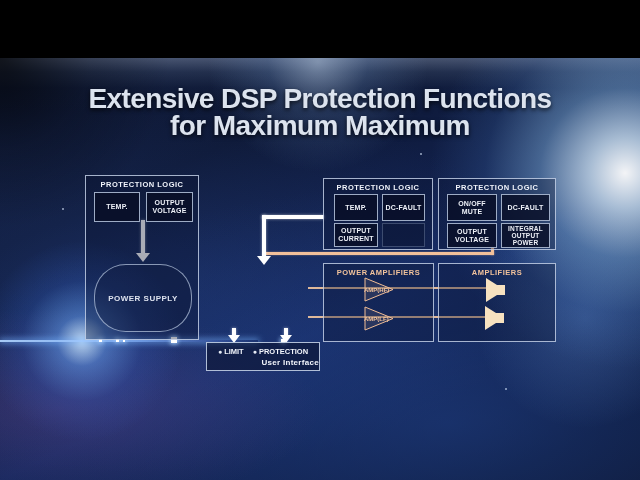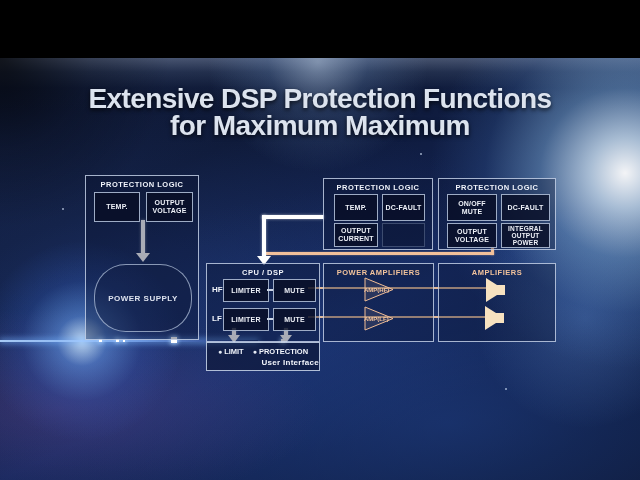"CPU / DSP" div.grp { html: <div> <div>CPU / DSP</div> <div>HF</div> <div>LIMITER</div> <div></div> <div>MUTE</div> <div>LF</div> <div>LIMITER</div> <div></div> <div>MUTE</div> </div> -> none }
